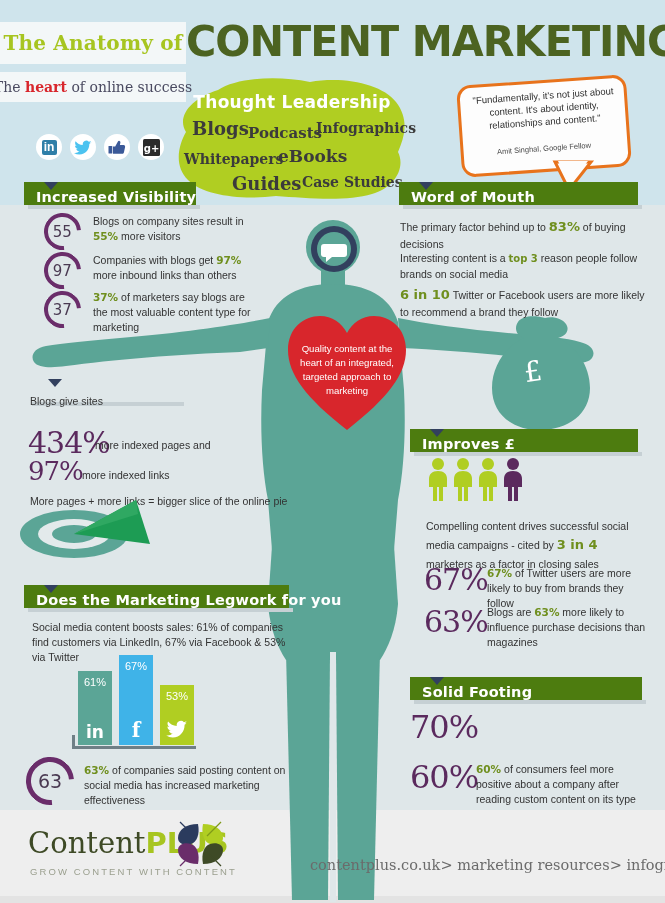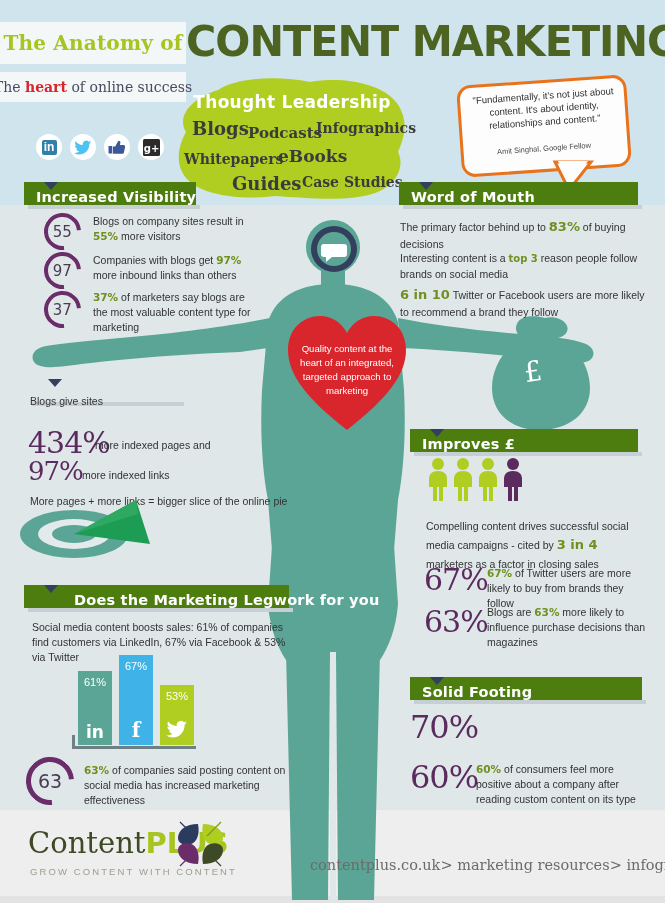"Does the Marketing Legwork for" div.sec { padding-left: 38px -> none }
